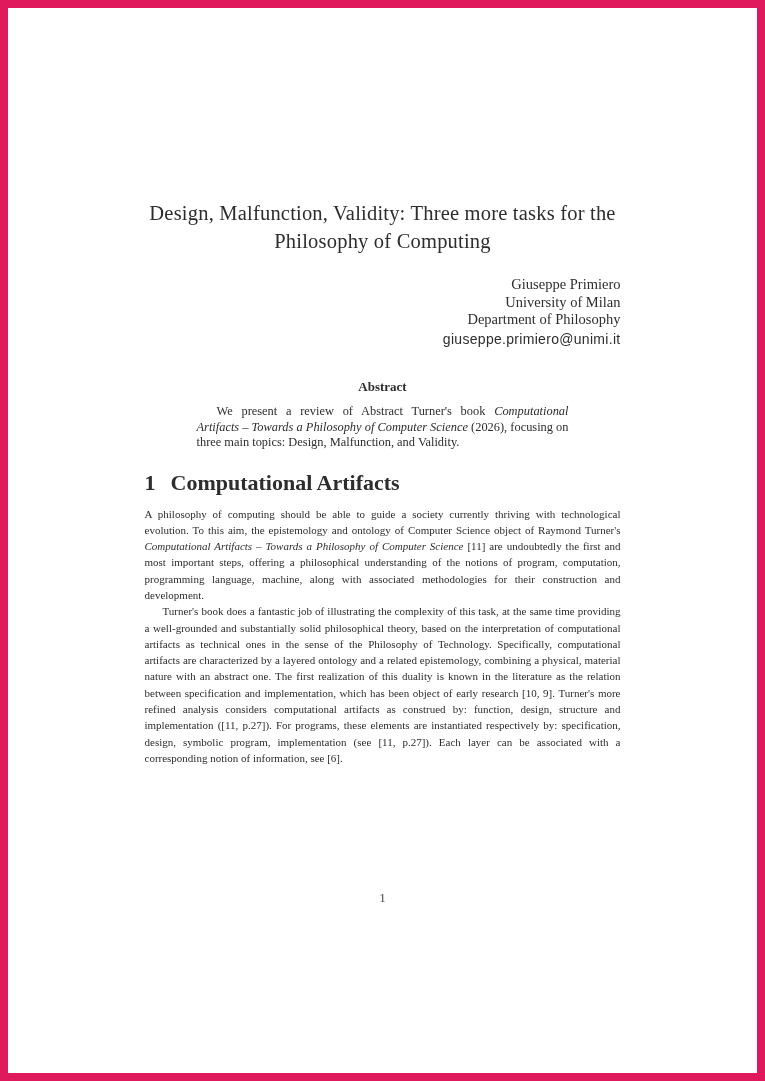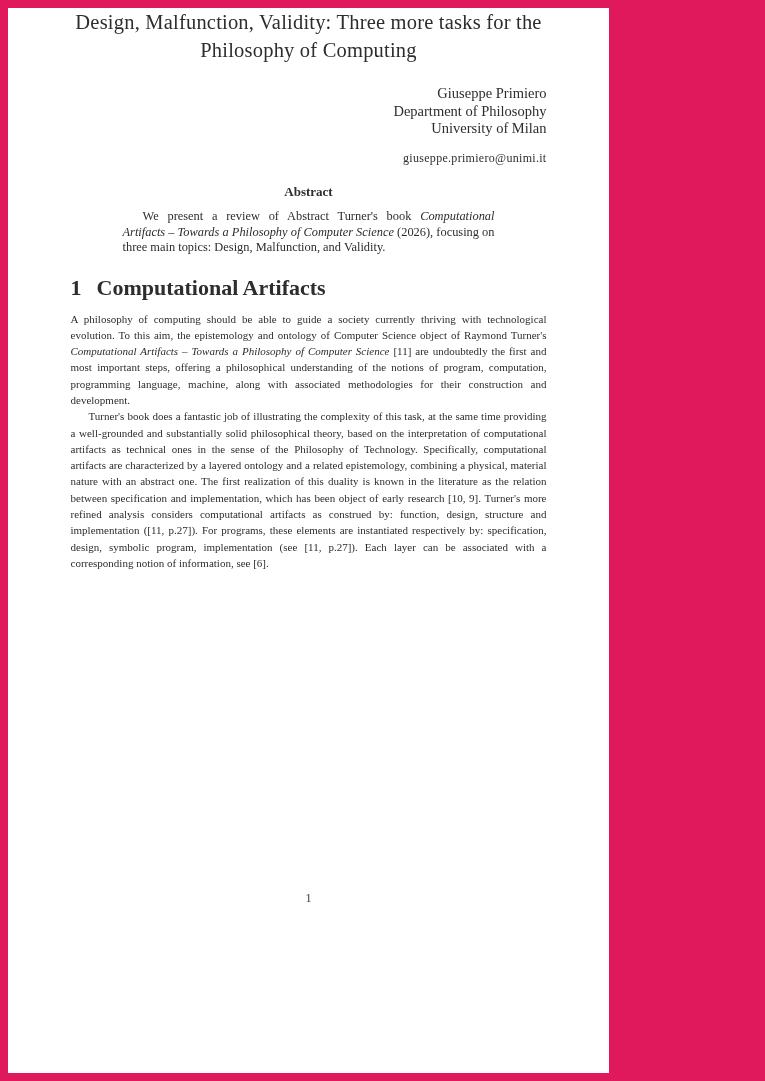"Design, Malfunction, Validity: Three" .page { padding-top: none -> 191px; width: 601px -> 749px }
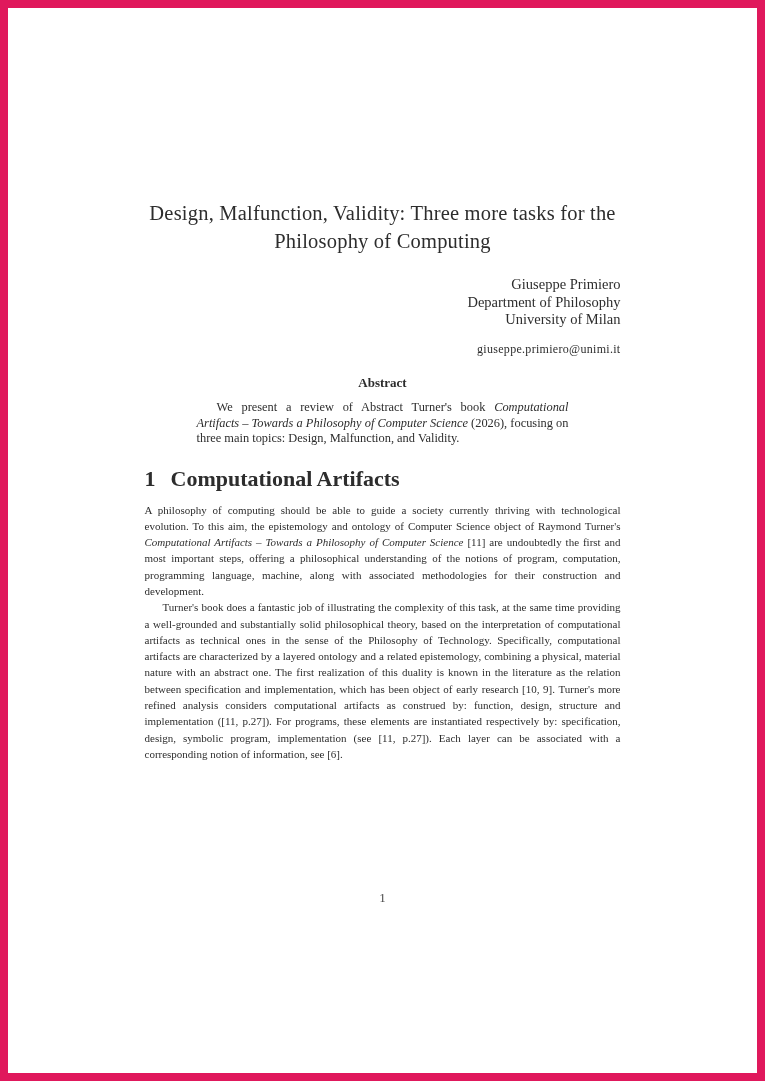"Department of Philosophy" div { order: before "University of Milan" -> after "University of Milan" }
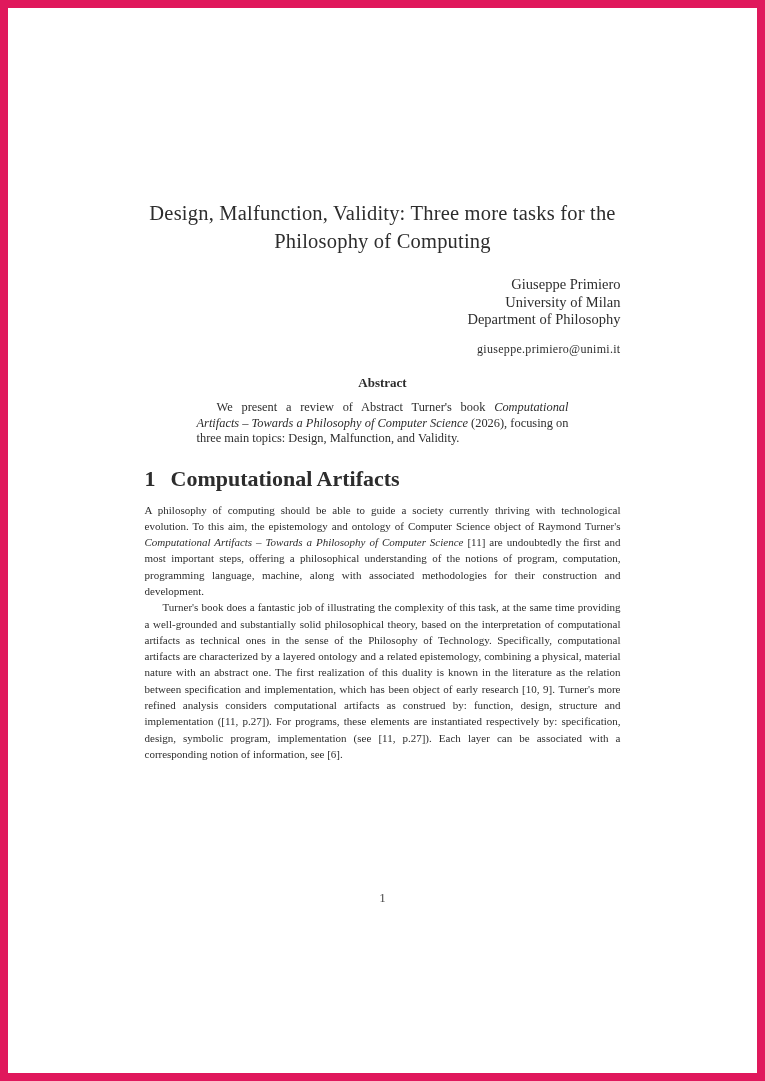"giuseppe.primiero@unimi.it" .authors .email { font-family: Liberation Serif, serif -> Liberation Sans, sans-serif; font-size: 12px -> 14px; margin-top: 12px -> 2px }
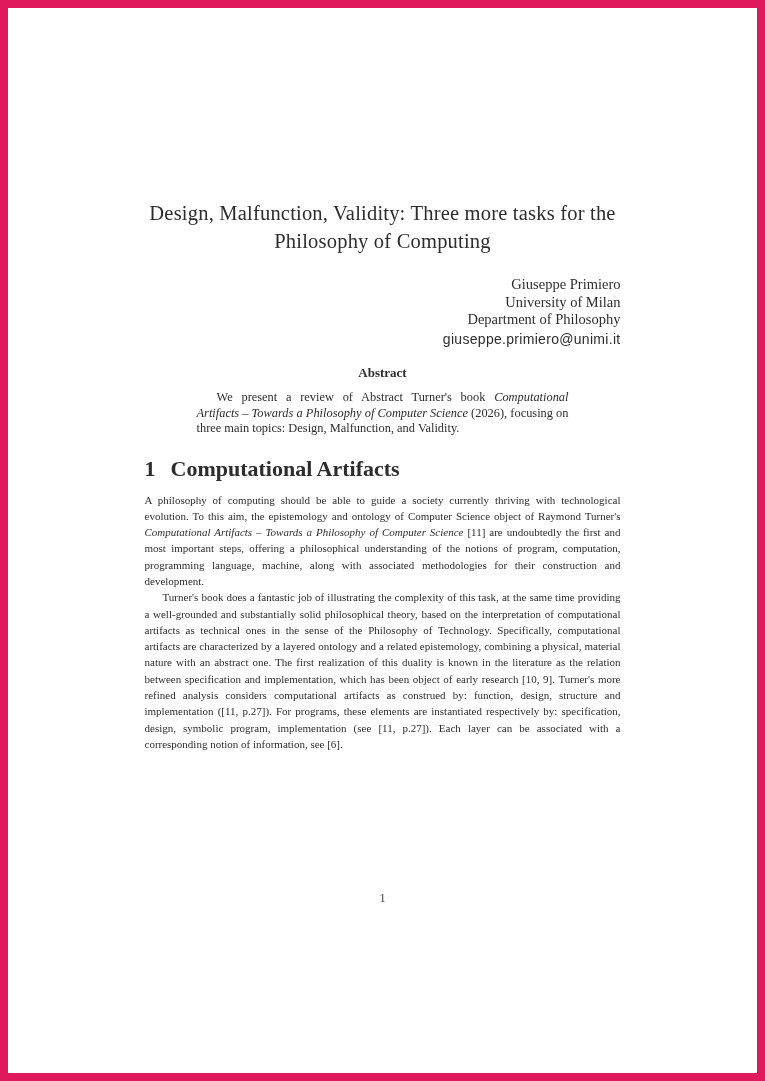"Abstract" .abstract { margin-top: 17px -> 31px }
